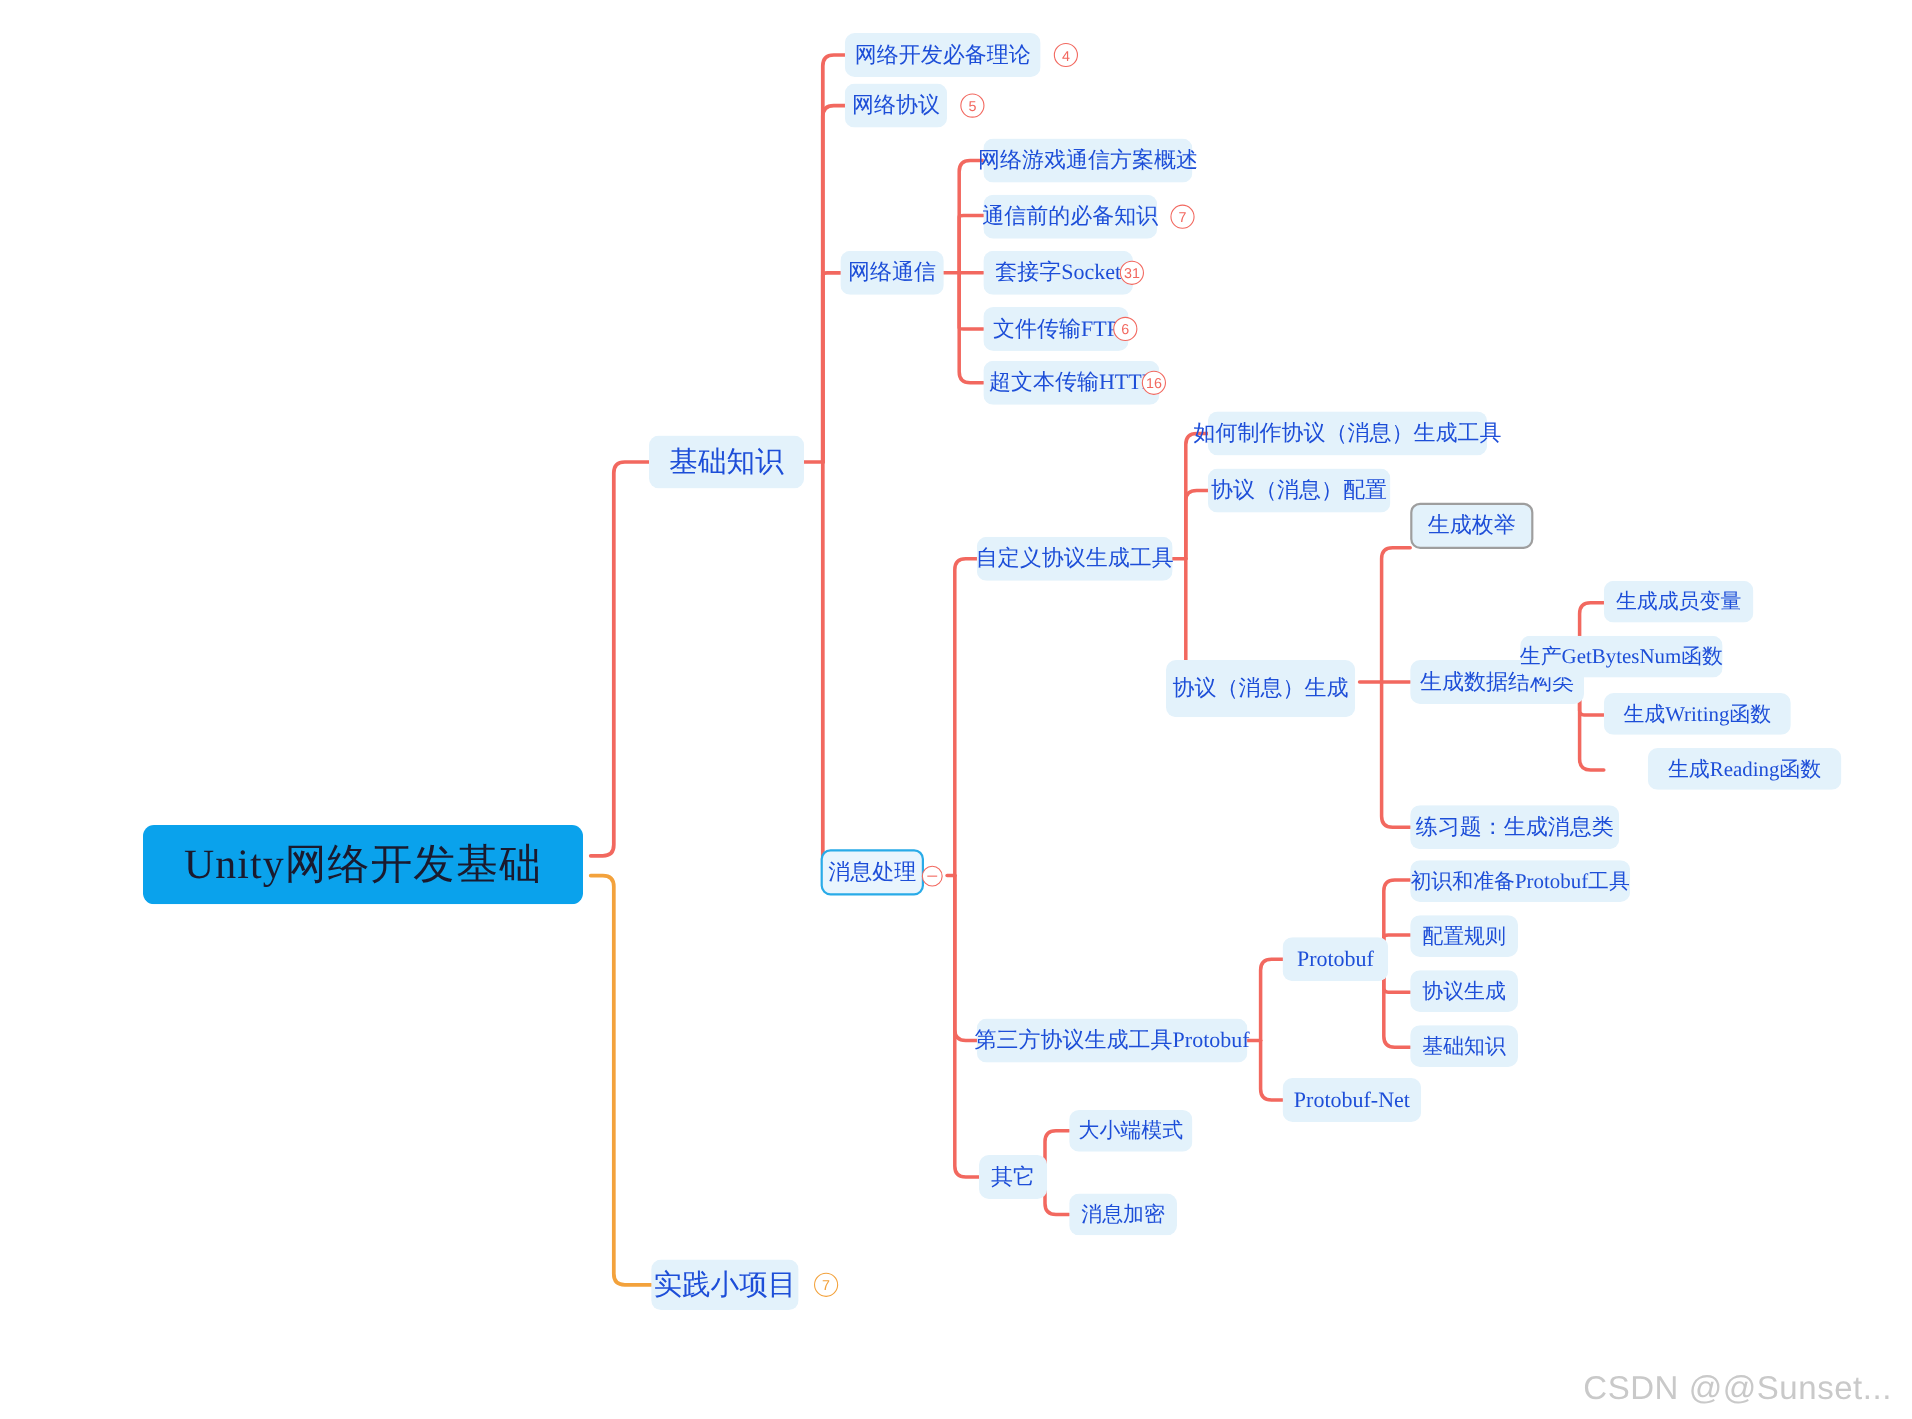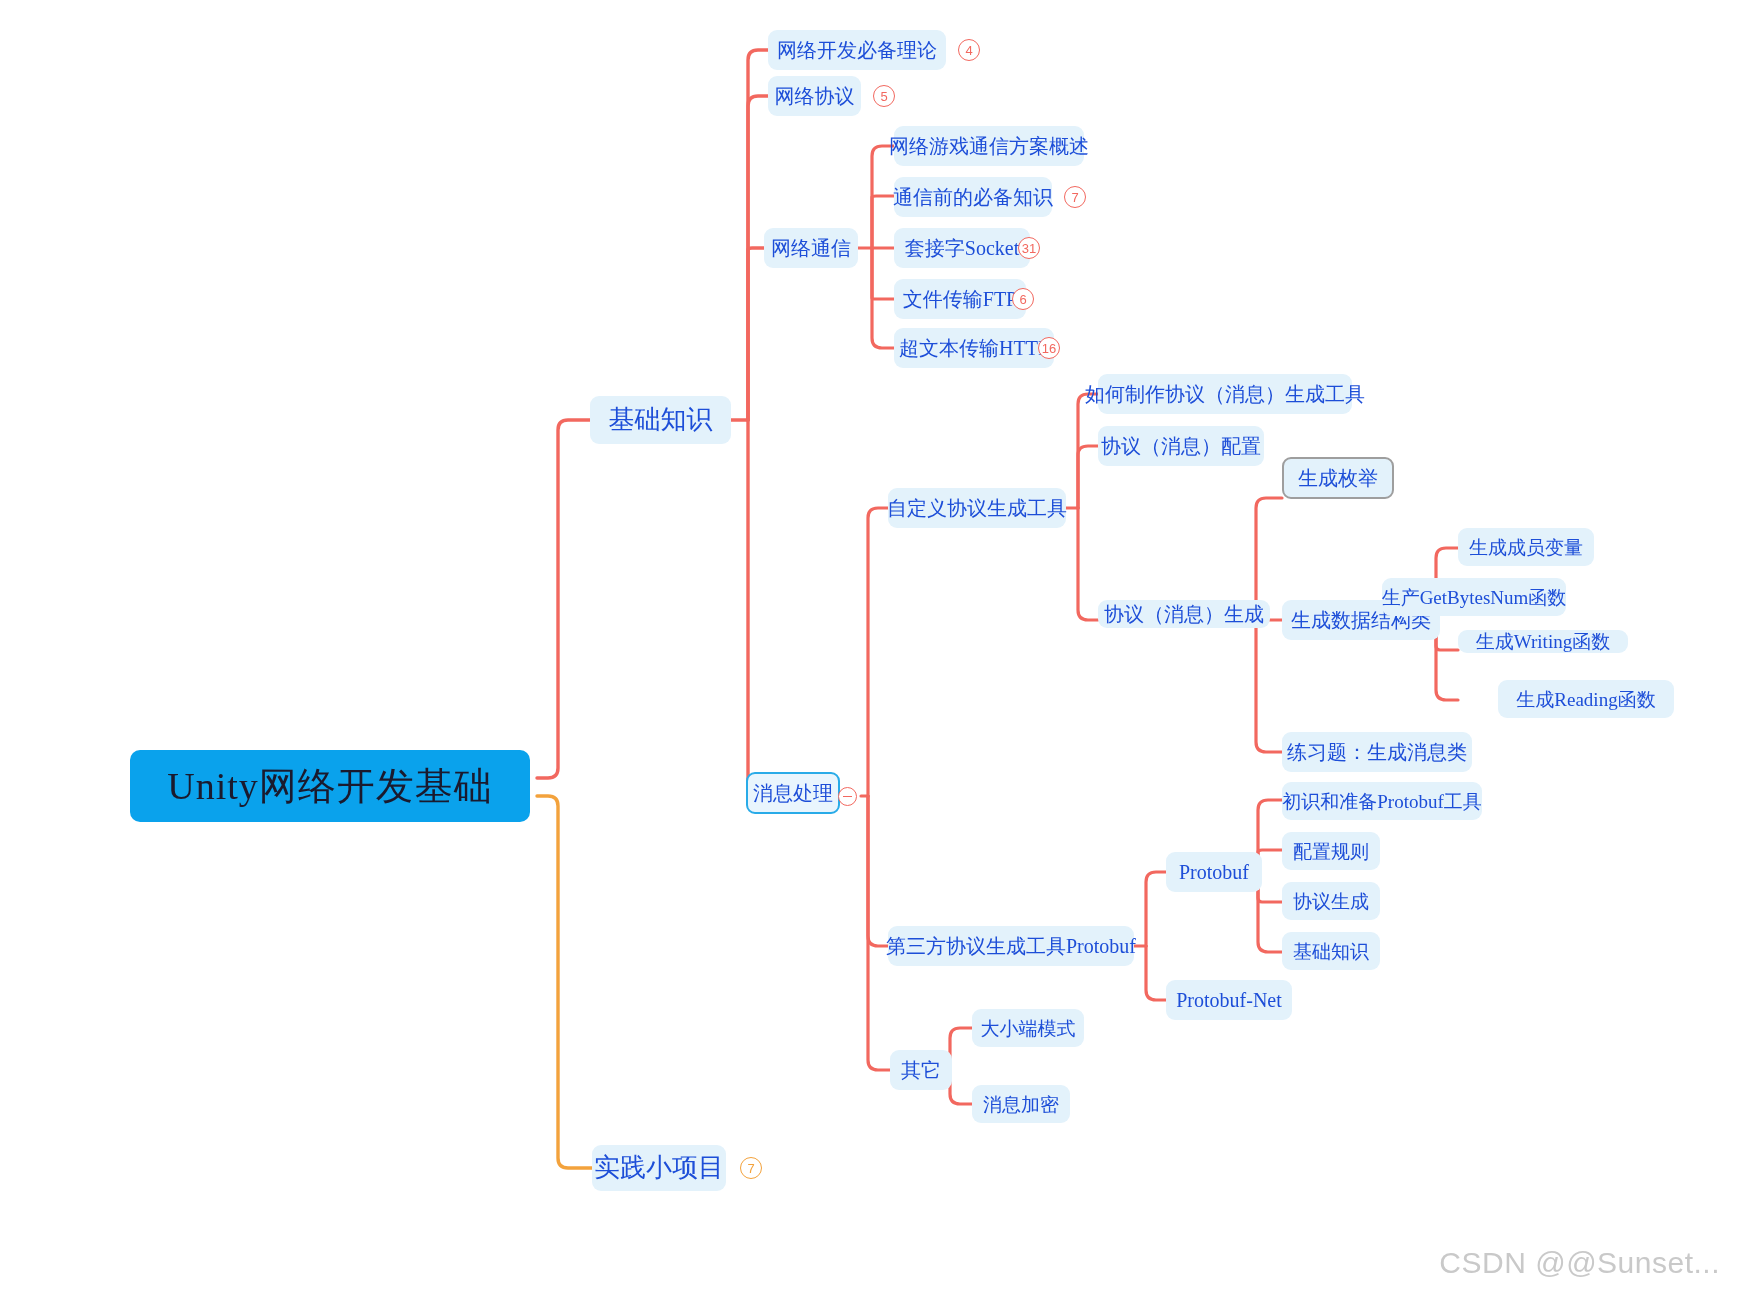"协议（消息）生成" div.node { height: 28px -> 52px; left: 1098px -> 1060px }
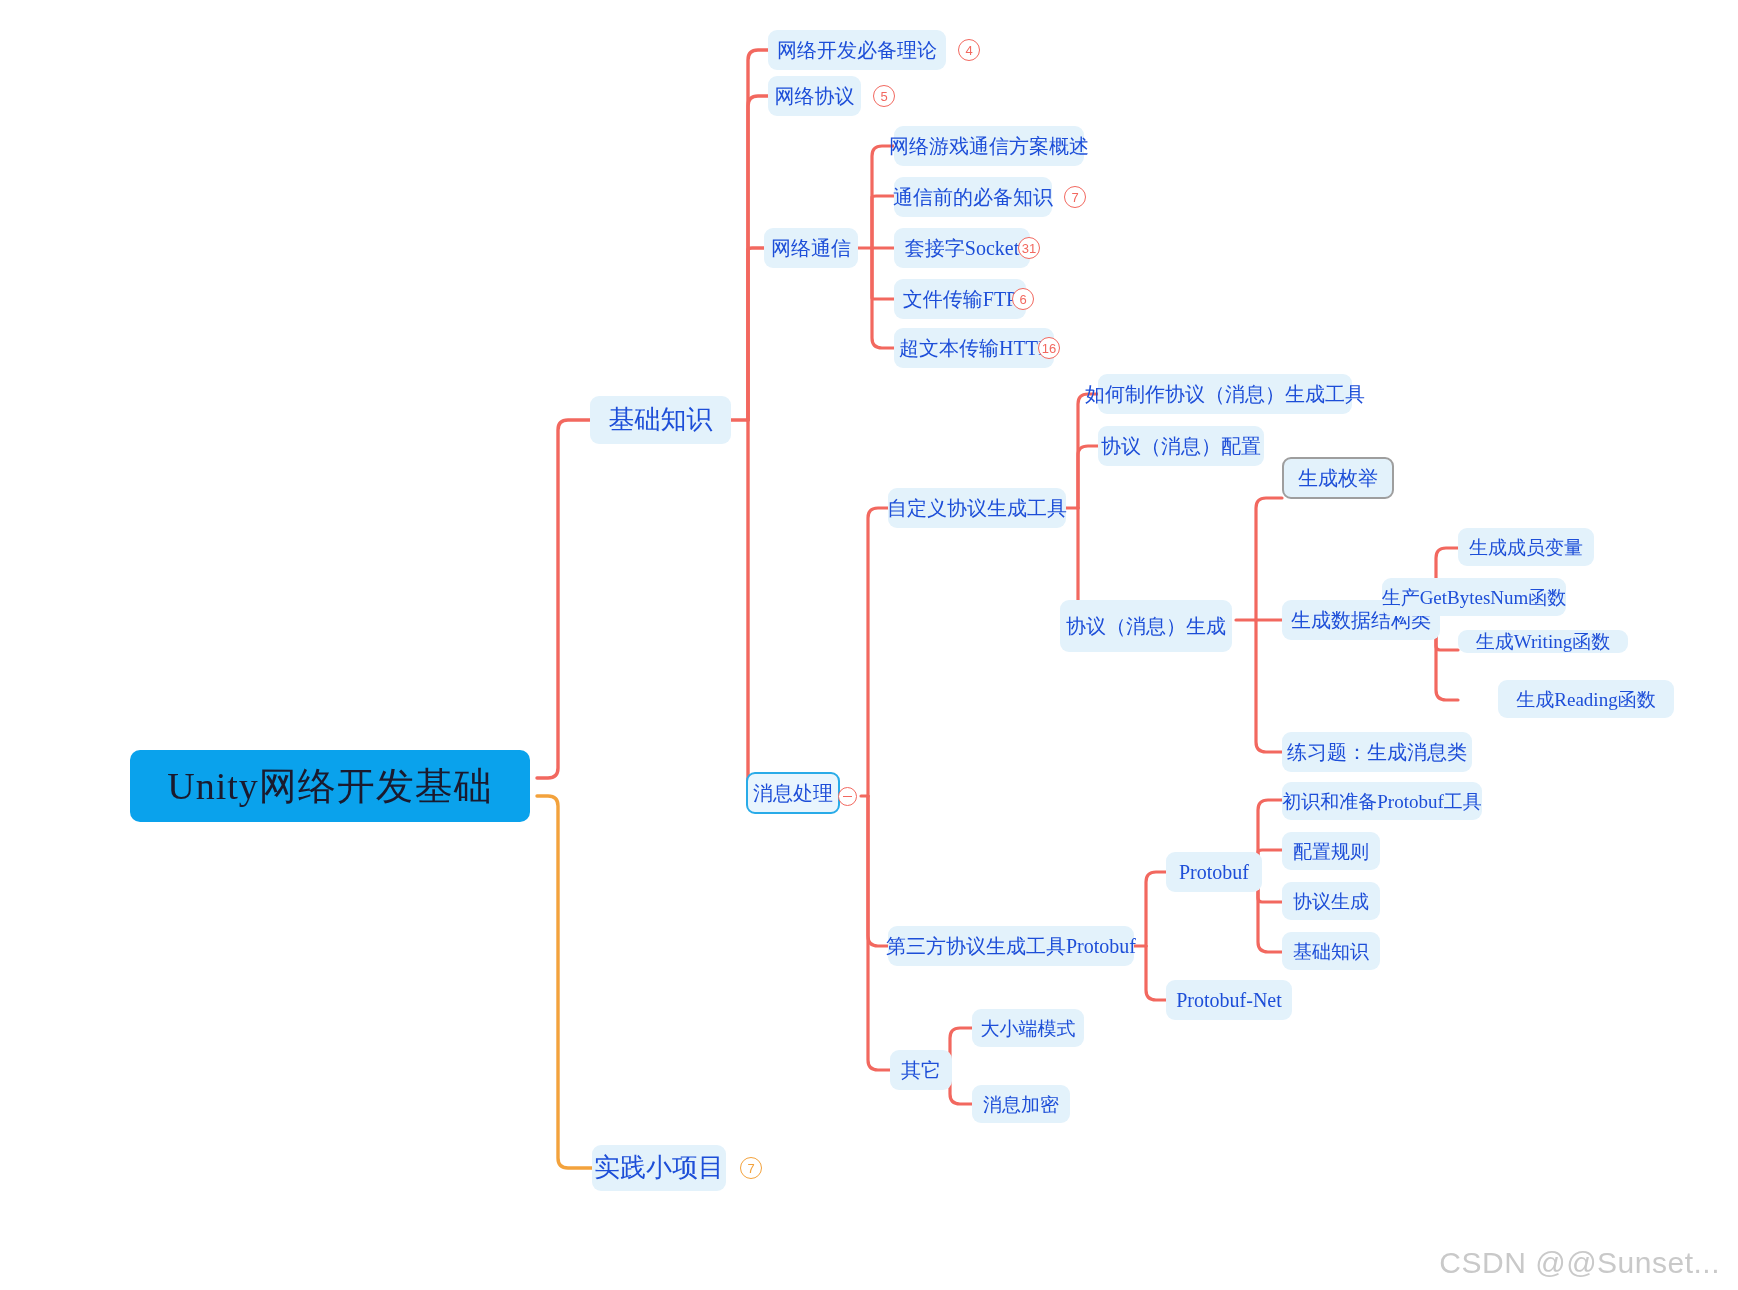"生成Writing函数" div.node { height: 23px -> 38px }
